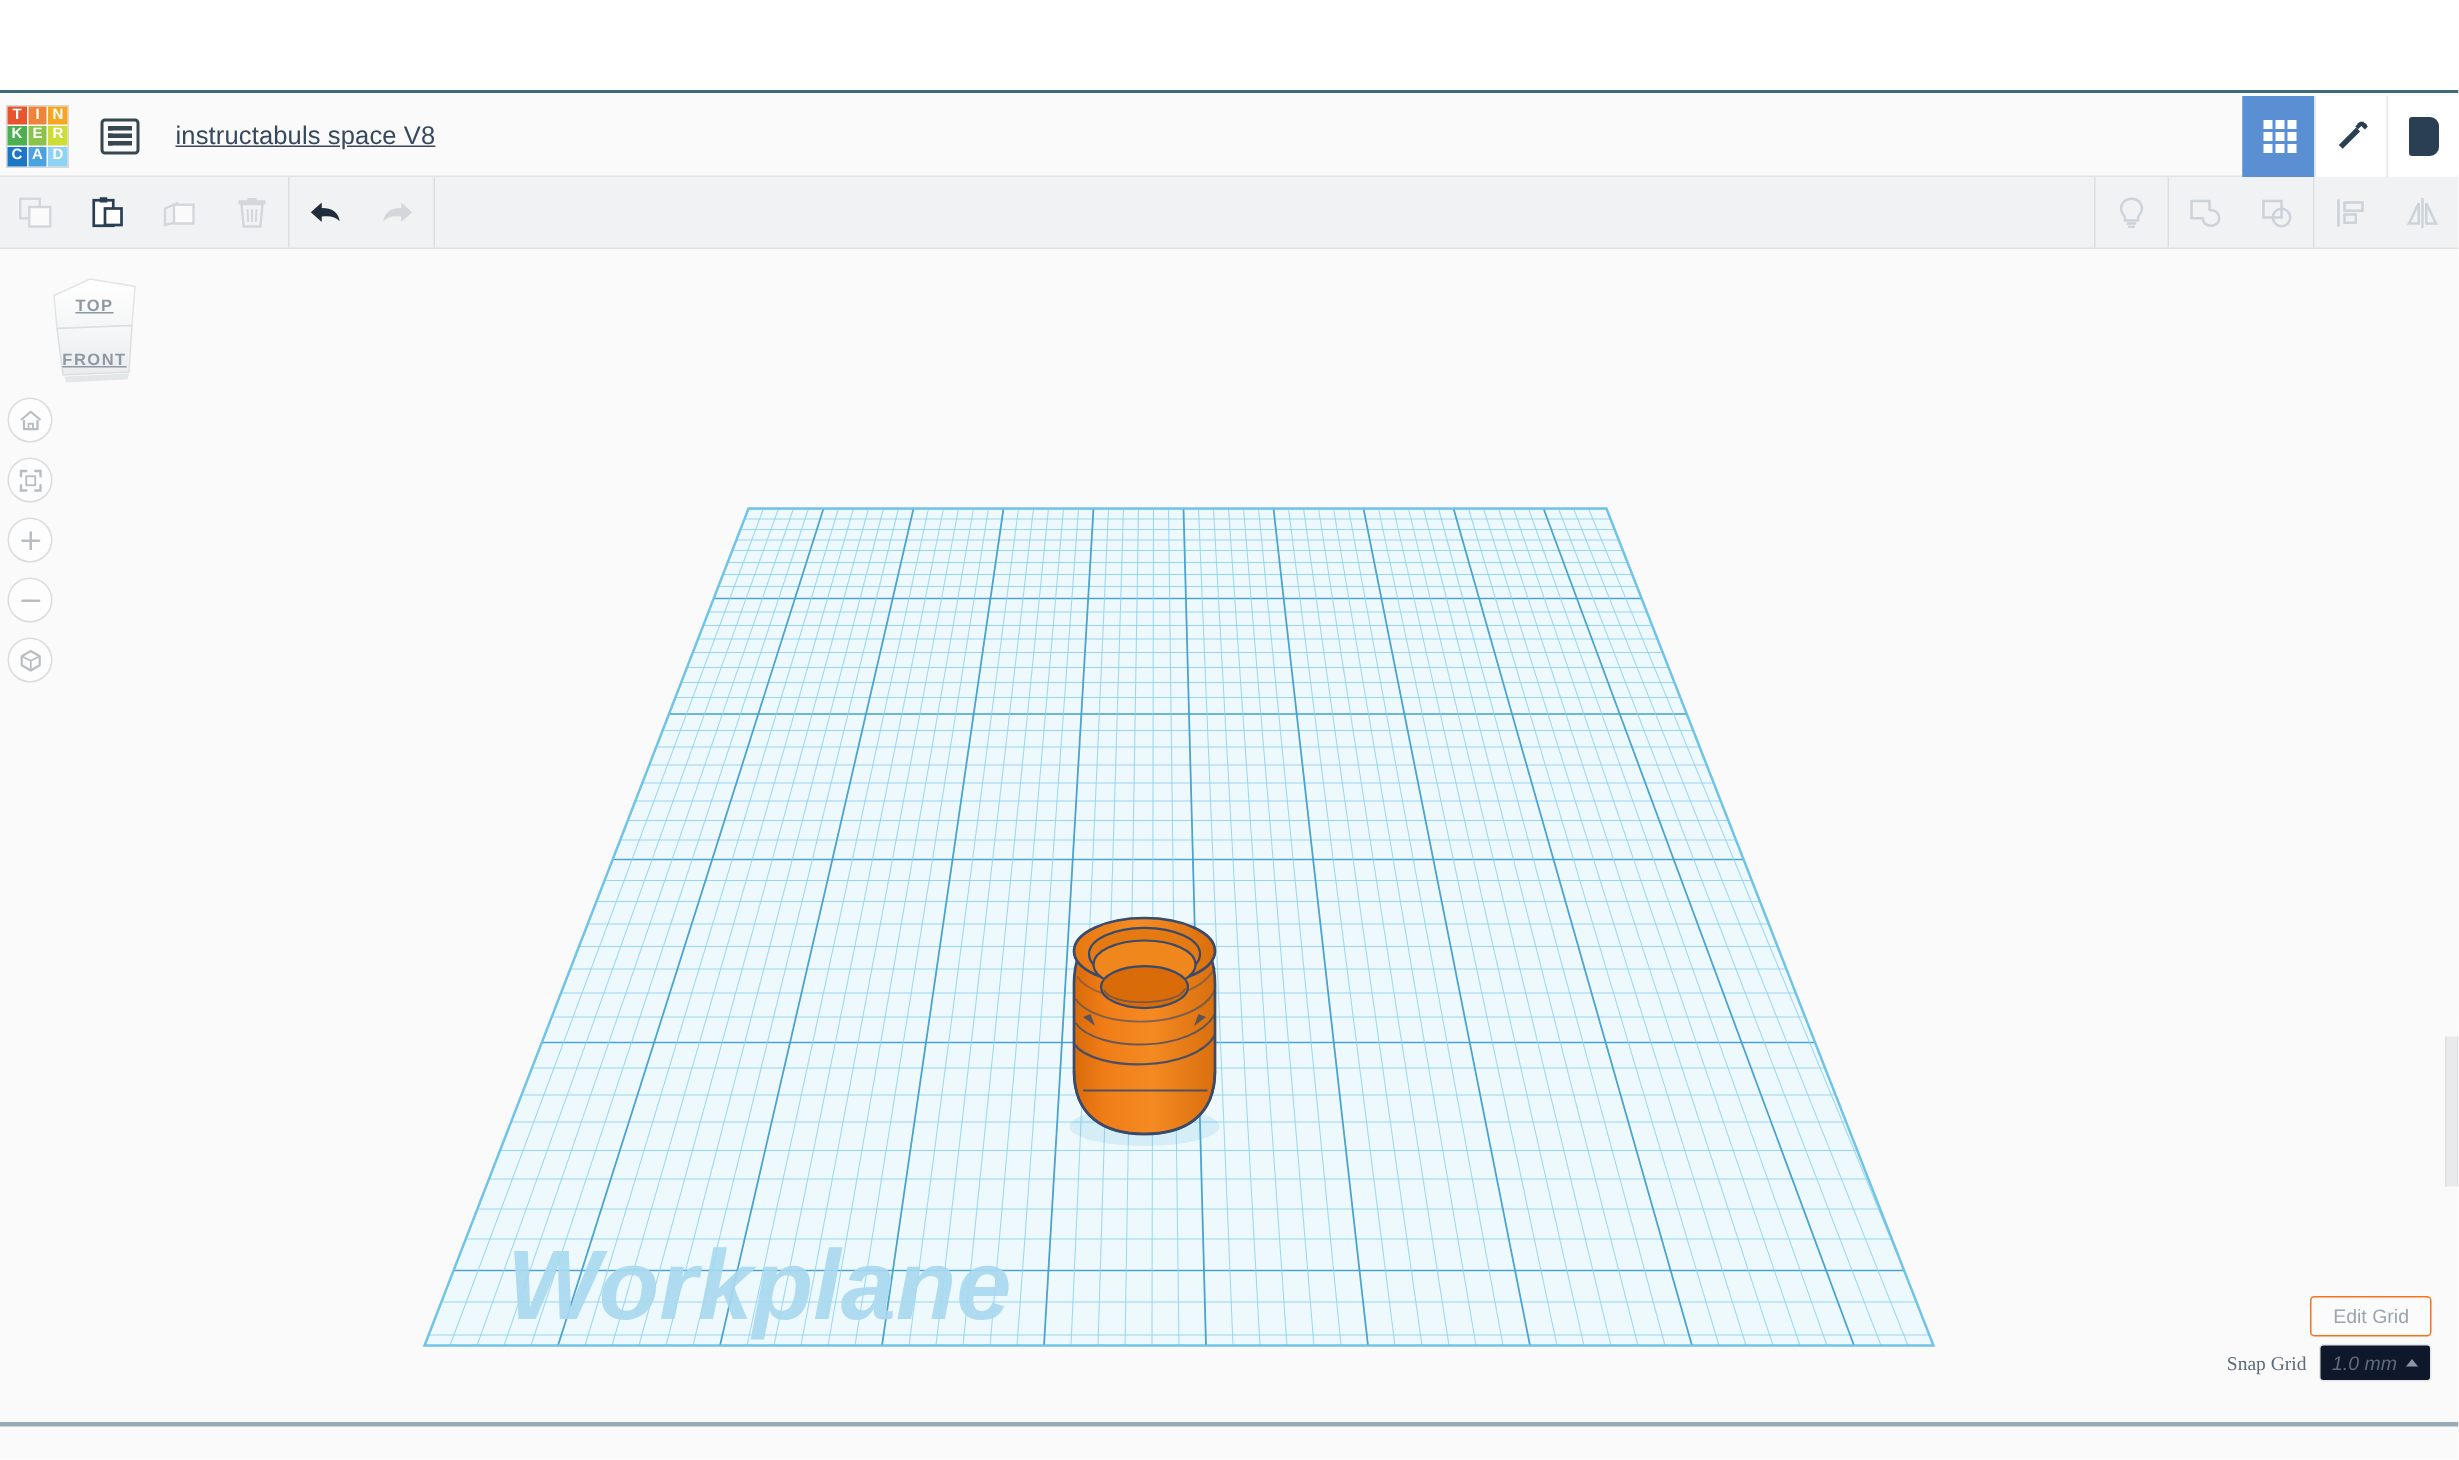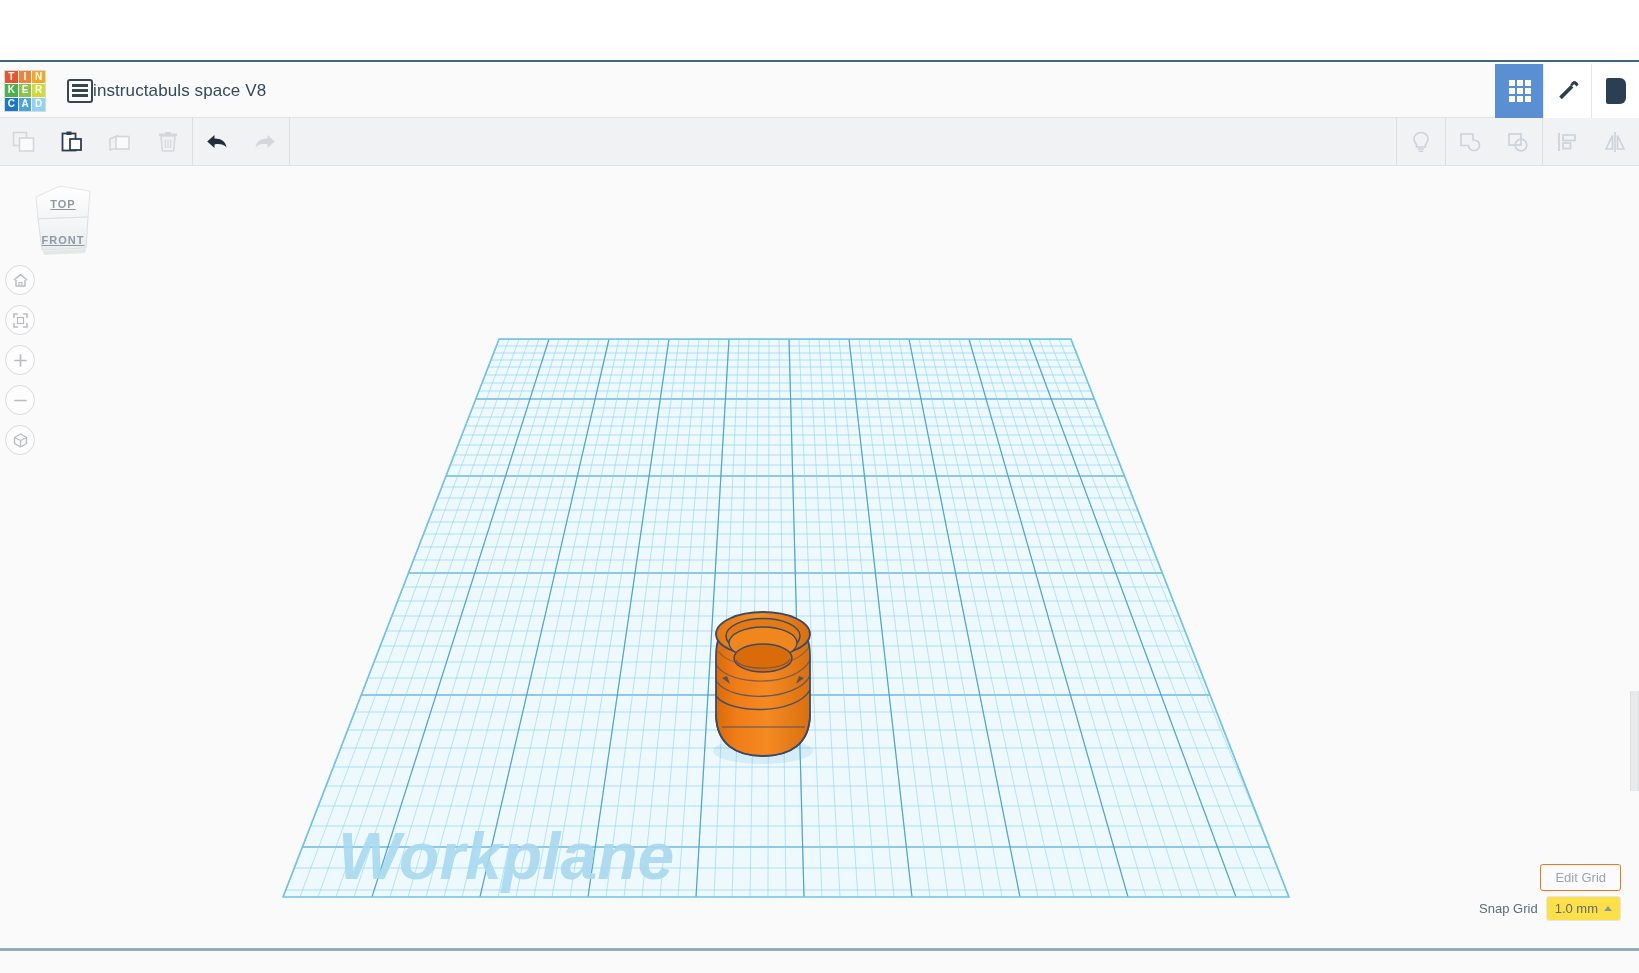"instructabuls space V8" .proj-title { margin-left: none -> 24px; text-decoration: none -> underline }
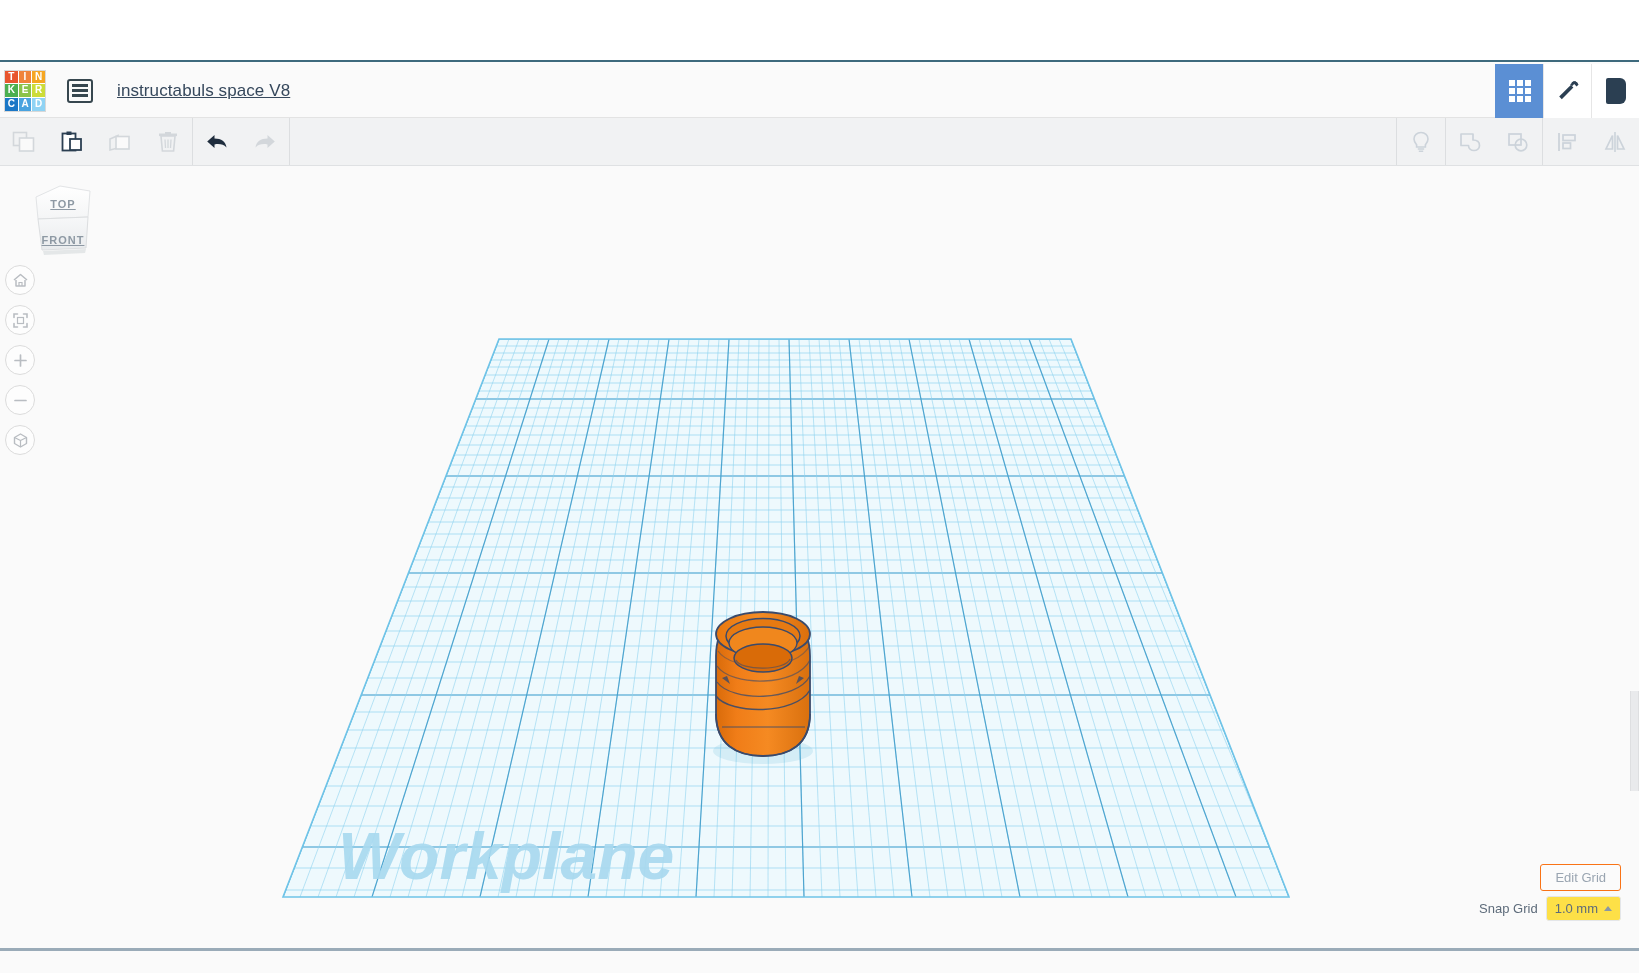"Snap Grid" .snap-label { font-family: Liberation Sans, sans-serif -> Liberation Serif, serif }
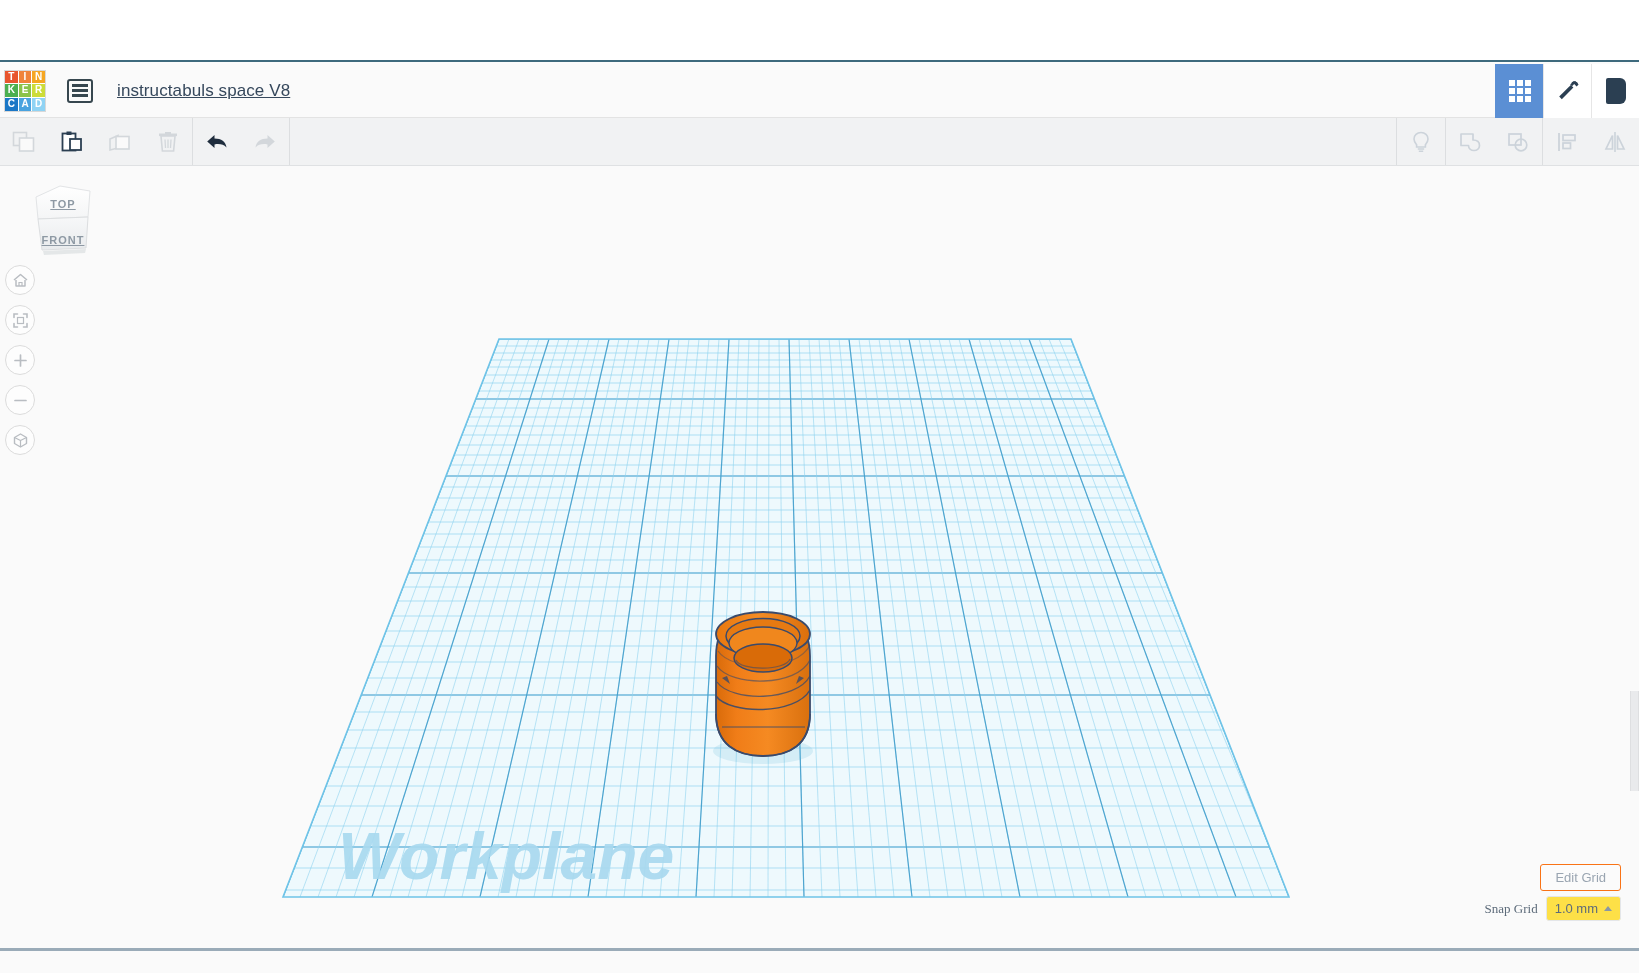"1.0 mm" .snap-select { background: #fde047 -> #0f172a; font-style: none -> italic }
